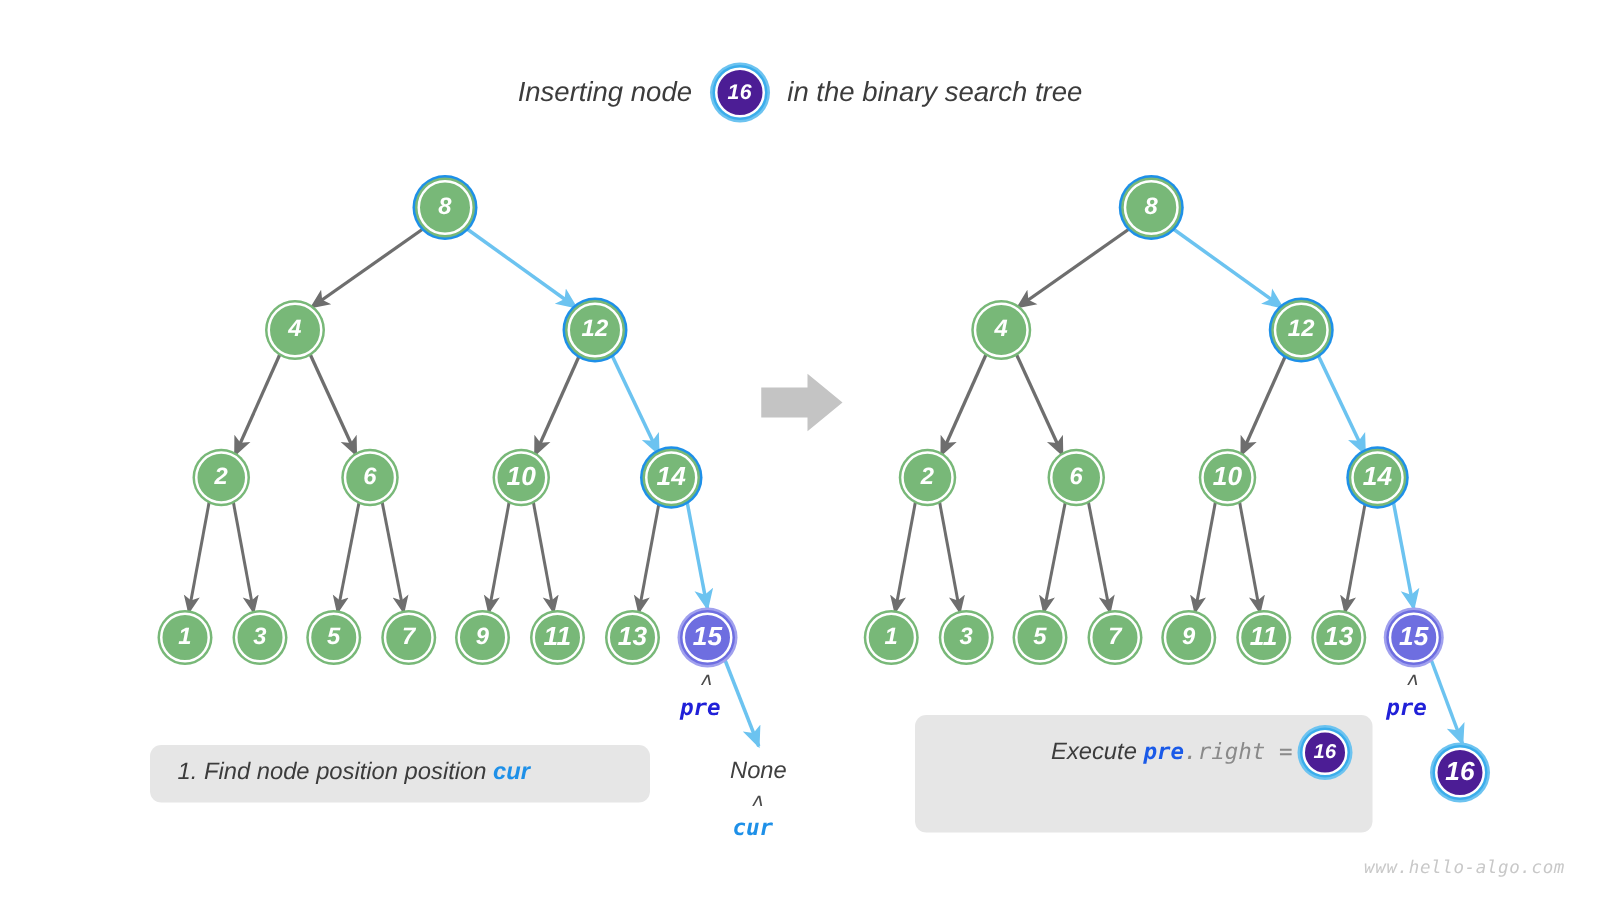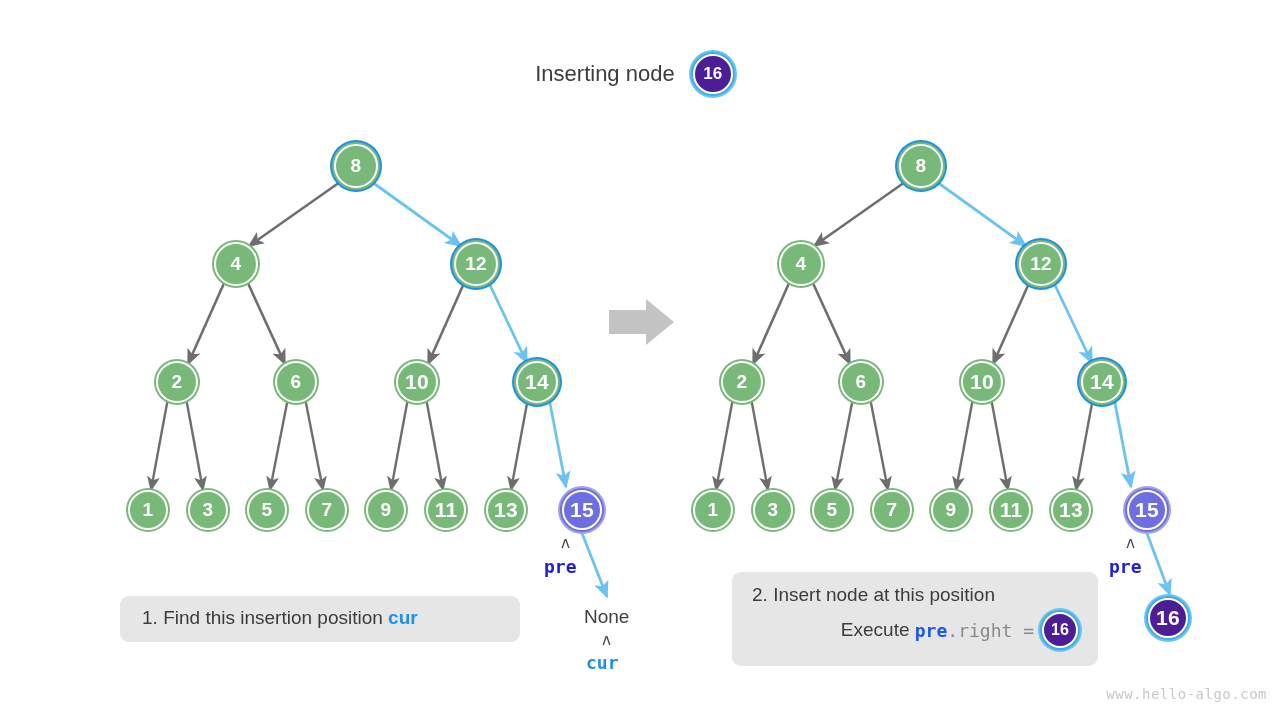"Inserting node" #stage { font-style: none -> italic }
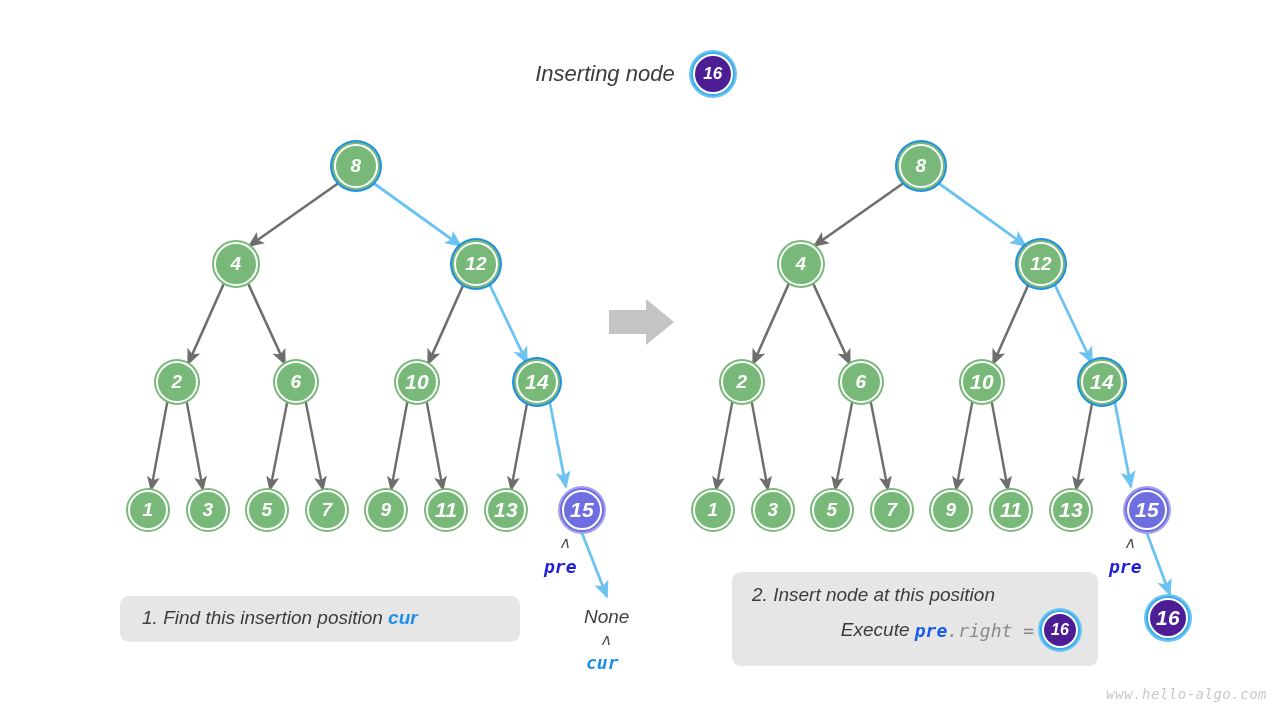"in the binary search tree" span.tpart { html: none -> <span>in the binary search tree</span> }
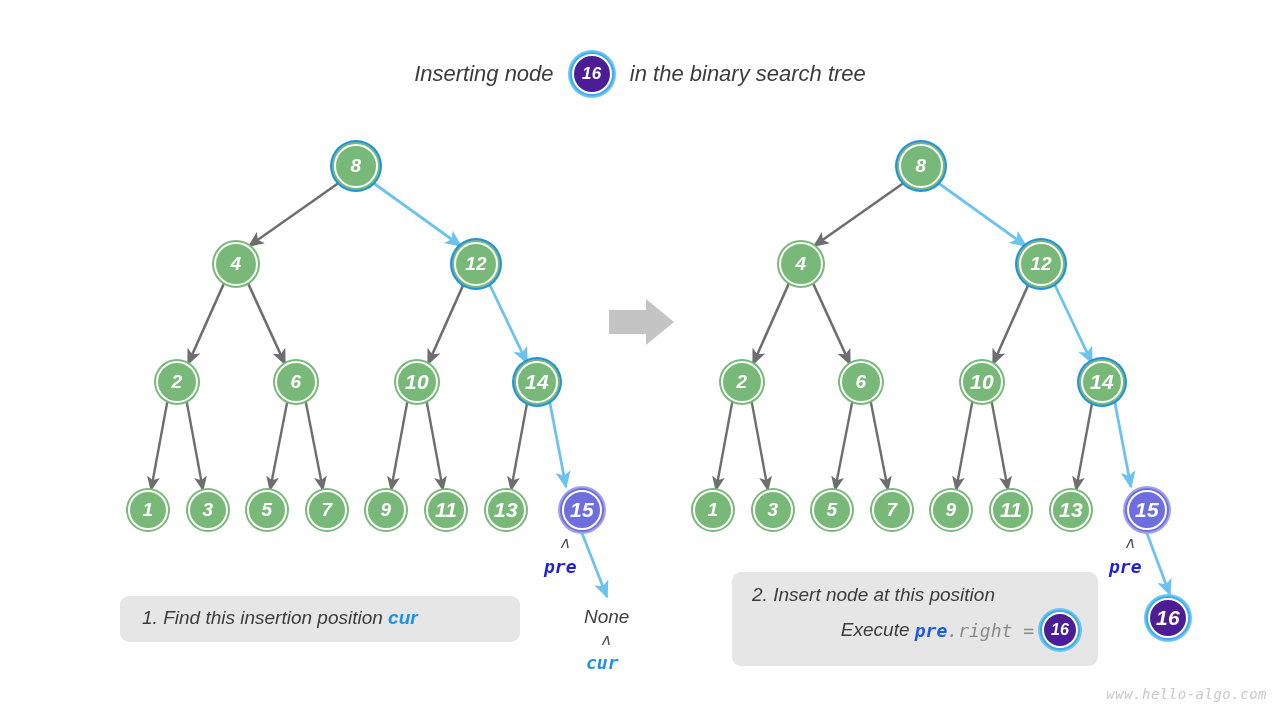"15" .node.purple { margin-left: 16px -> none }
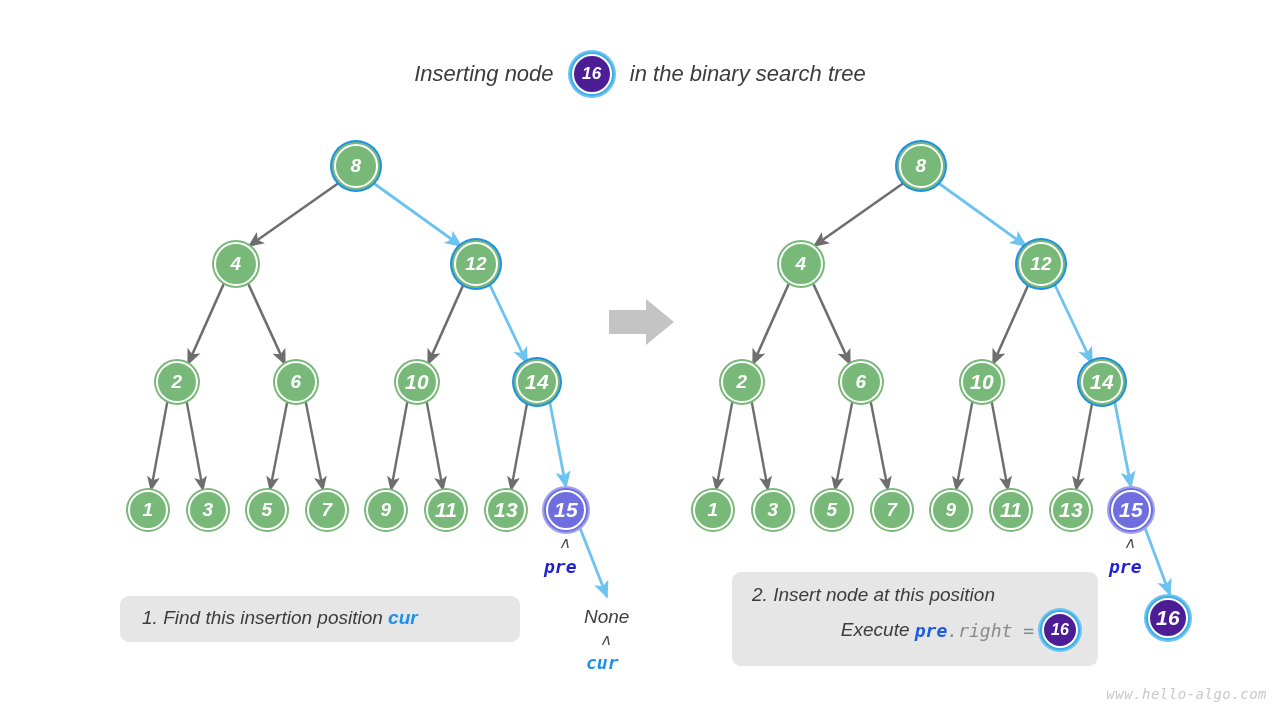"2. Insert node at this" span.line { html: <span><span>2.</span> <span>Insert node at this position</span></span> -> none }
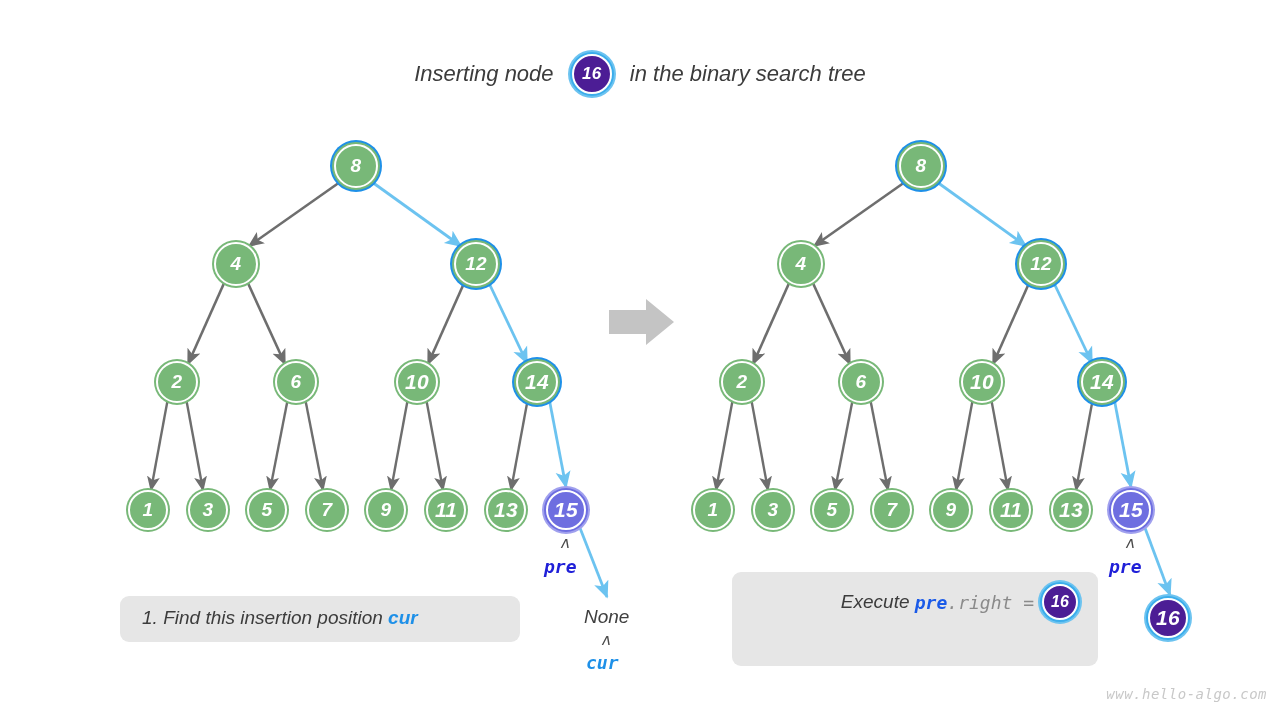"Find this insertion position" span { text: this insertion -> node position }
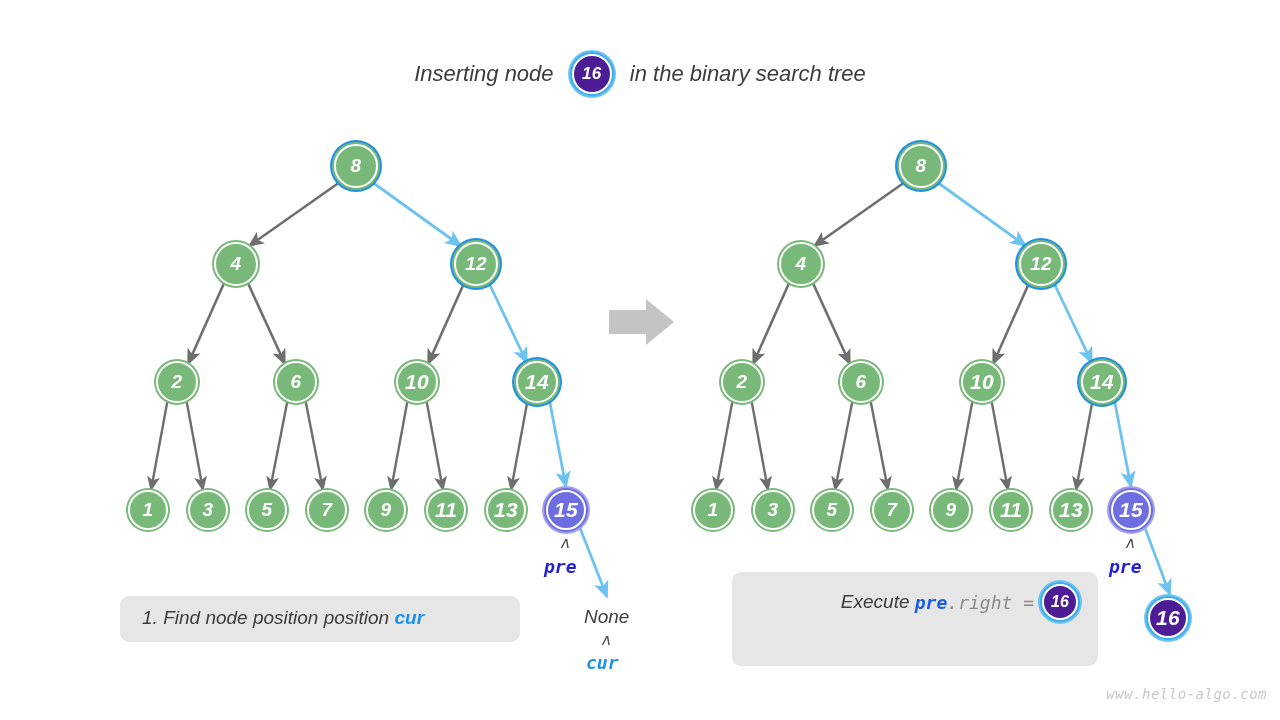"www.hello-algo.com" .watermark { right: 13px -> 28px }
